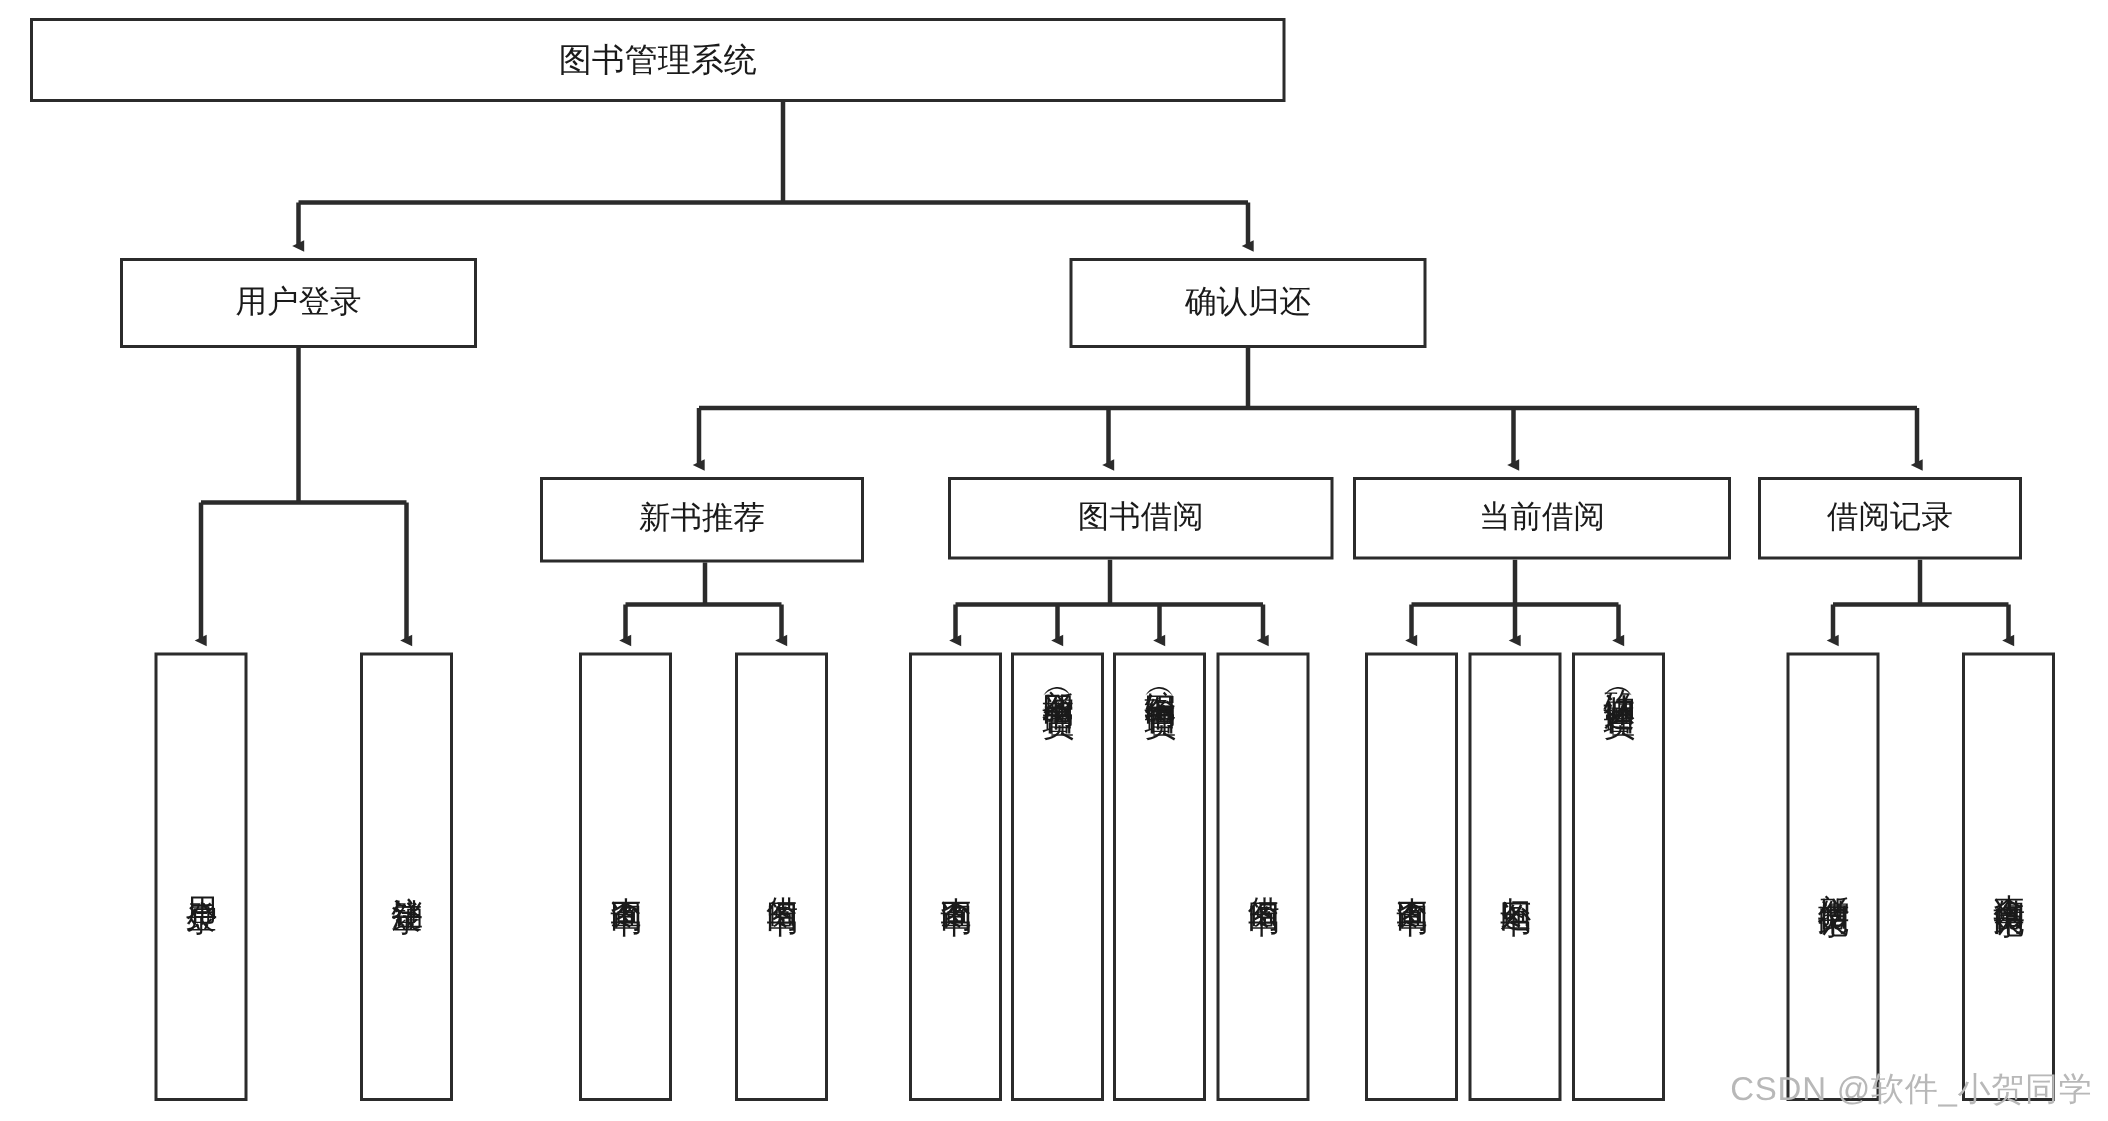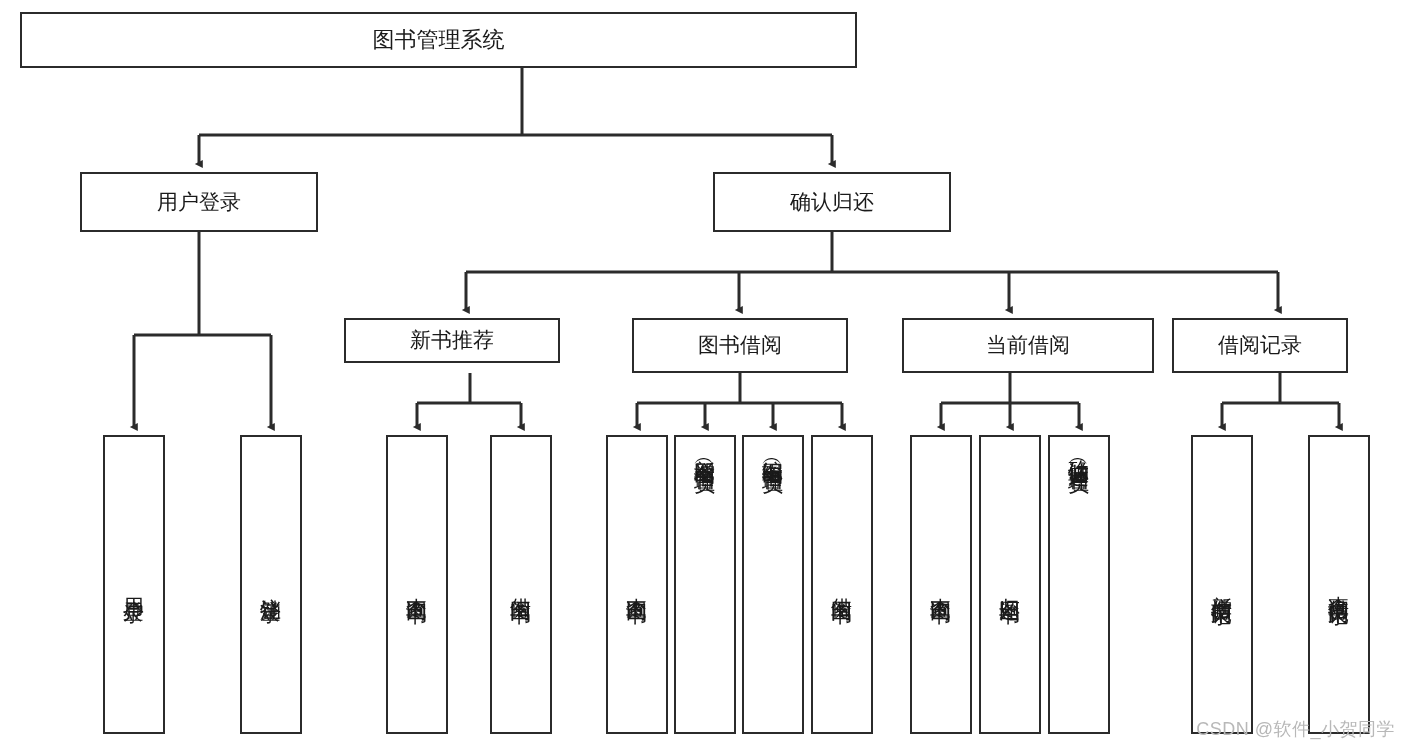"新书推荐" div.node { height: 45px -> 57px; left: 344px -> 360px }
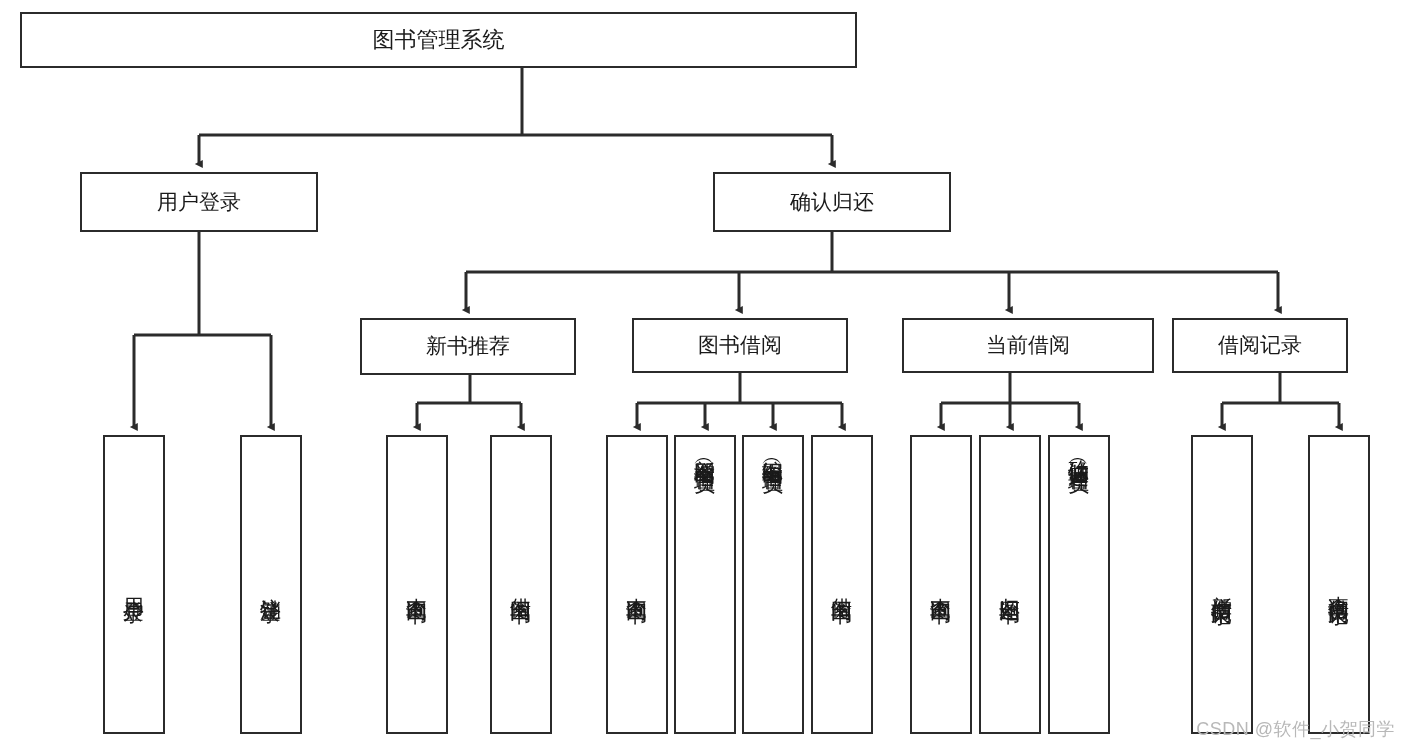"图书借阅" div.node { width: 216px -> 257px }
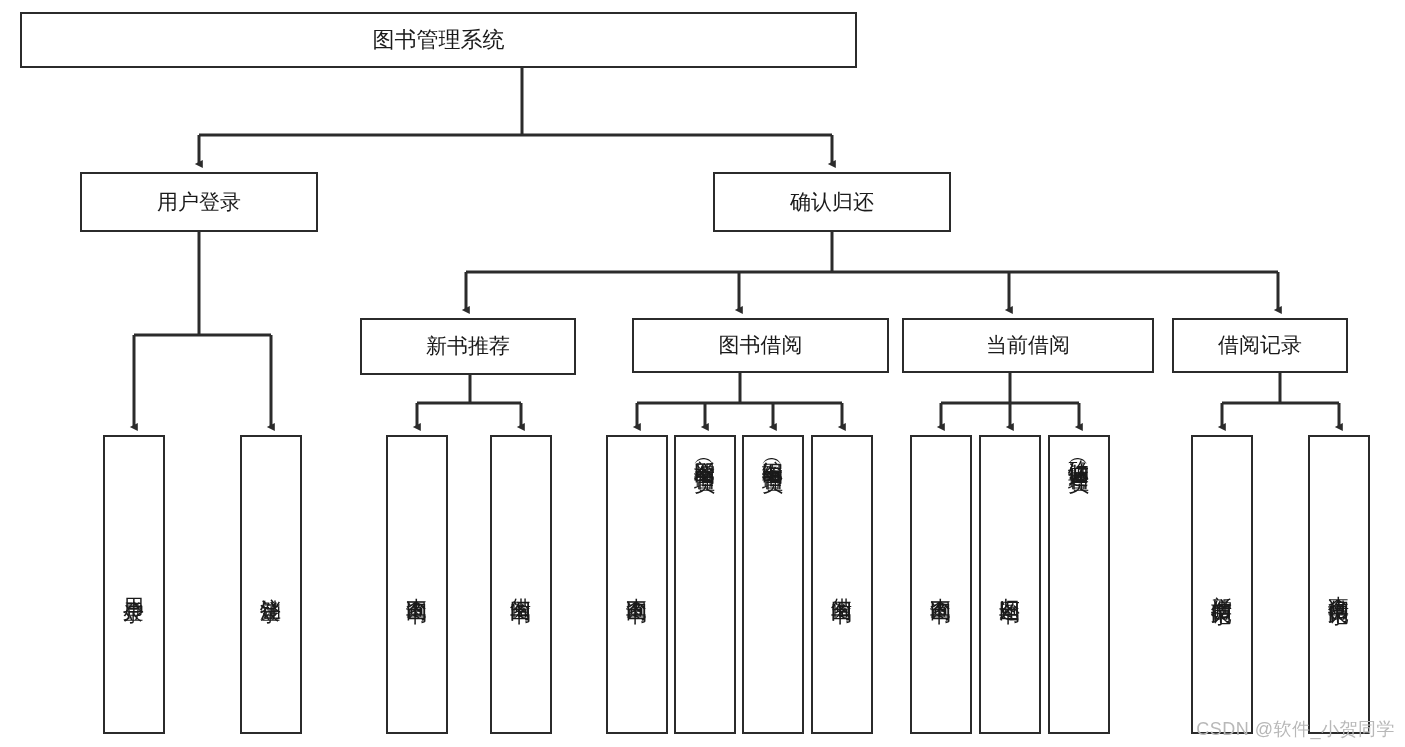"CSDN @软件_小贺同学" .watermark { font-size: 18px -> 22px }
